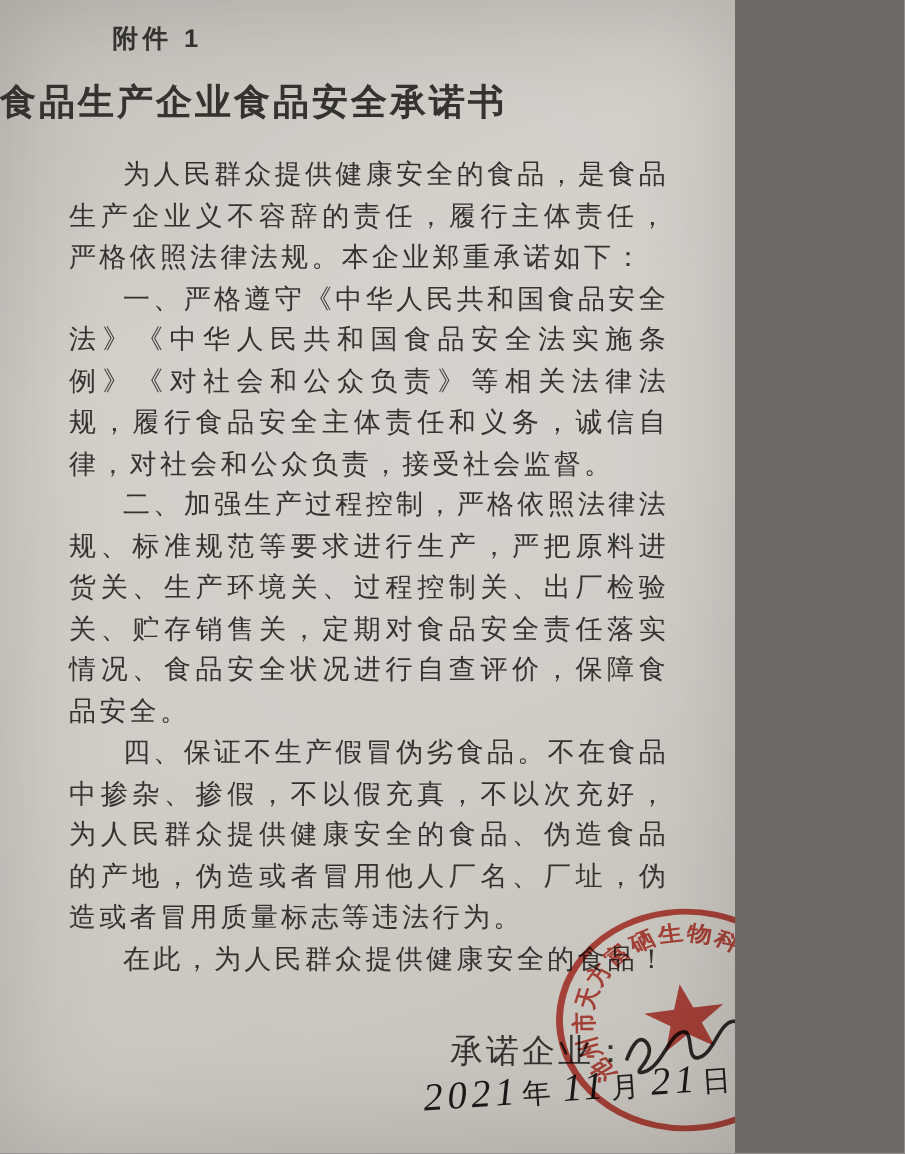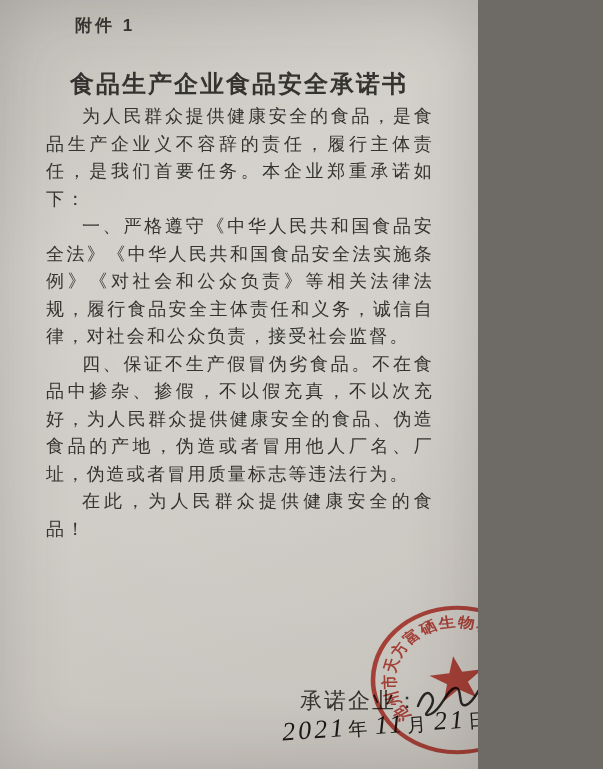"附件 1" .page { padding-left: none -> 12px }
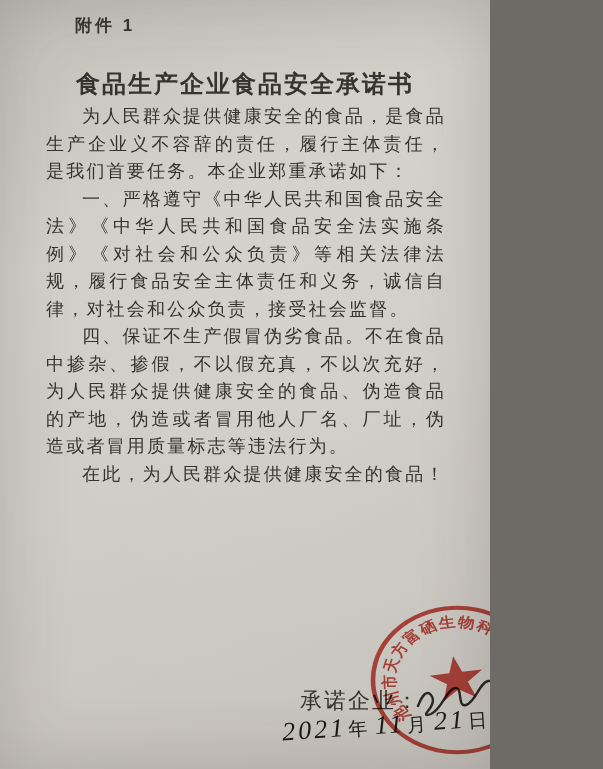"食品生产企业食品安全承诺书" .title { margin: 16px -> 0; text-align: center -> none }
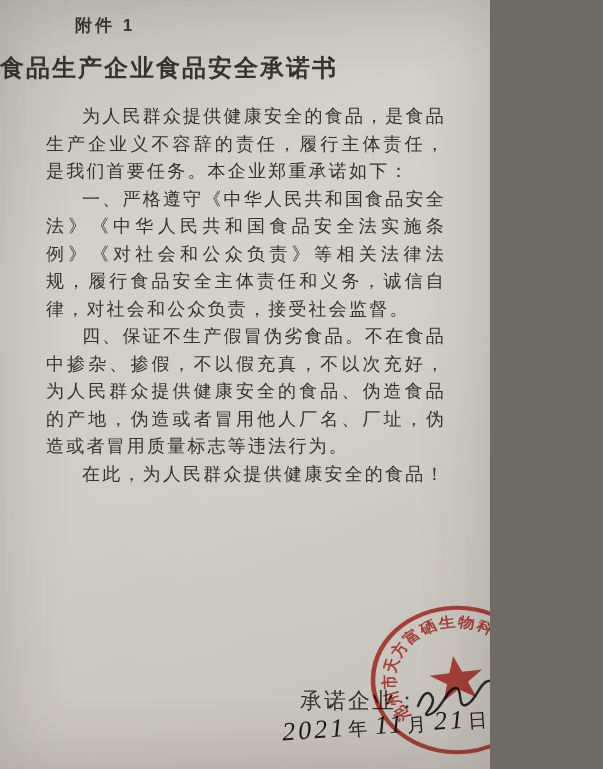"为人民群众提供健康安全的食品，是食品生产企业义不容辞的责任，履行主体责任，是我们" p.para { text: 是我们首要任务 -> 严格依照法律法规 }
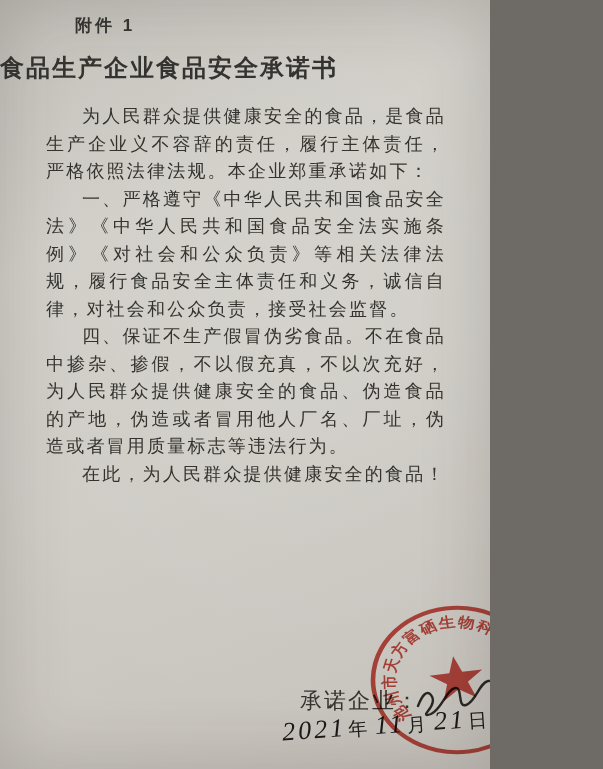"二、加强生产过程控制，严格依照法律法规、标准规范等要求进行生产，严把原料进货关、" p.para { html: none -> <p>二、加强生产过程控制，严格依照法律法规、标准规范等要求进行生产，严把原料进货关、生产环境关、过程控制关、出厂检验关、贮存销售关，定期对食品安全责任落实情况、食品安全状况进行自查评价，保障食品安全。</p> }
